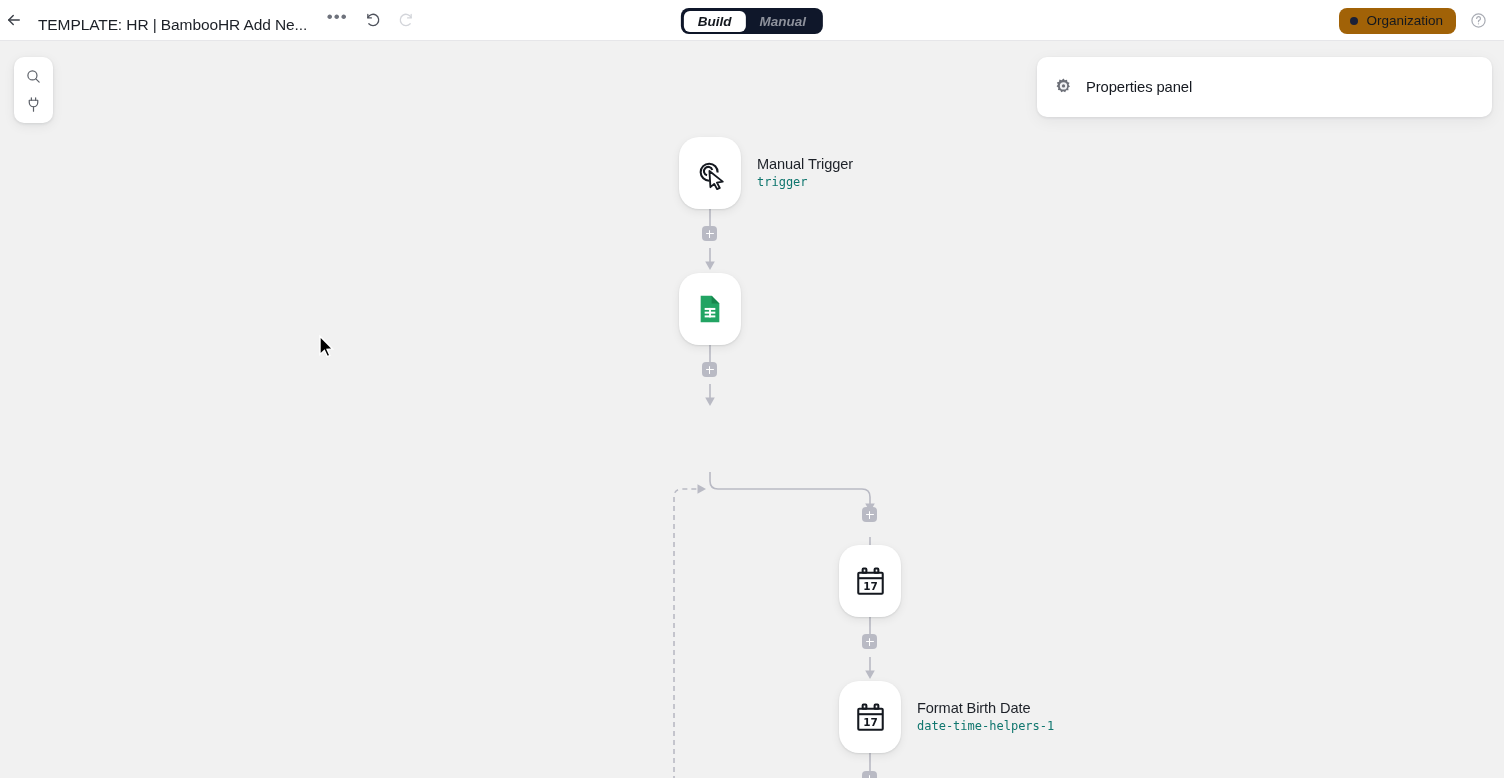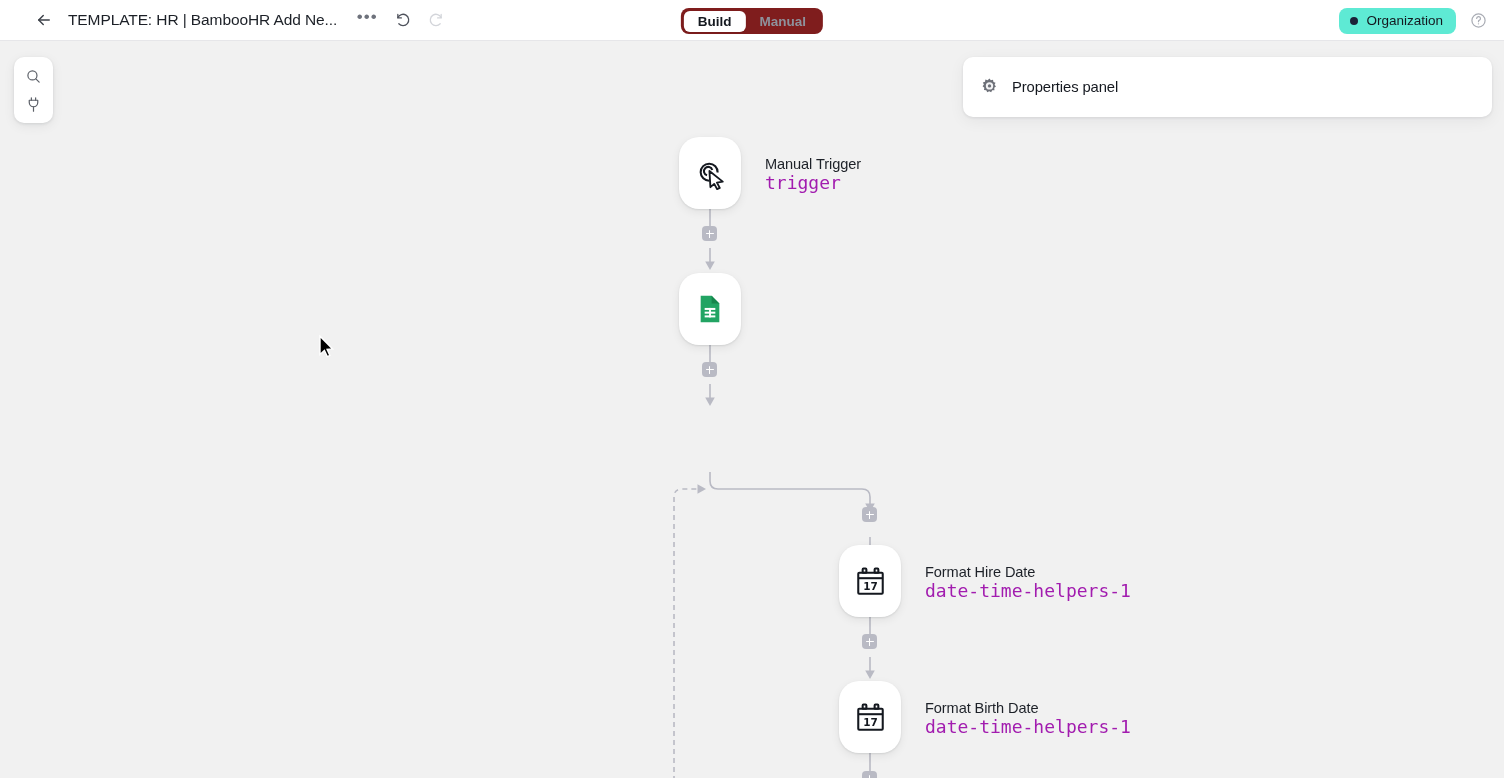"TEMPLATE: HR | BambooHR Add" .hdr-left { align-items: center -> flex-end; padding-left: 30px -> 0 }
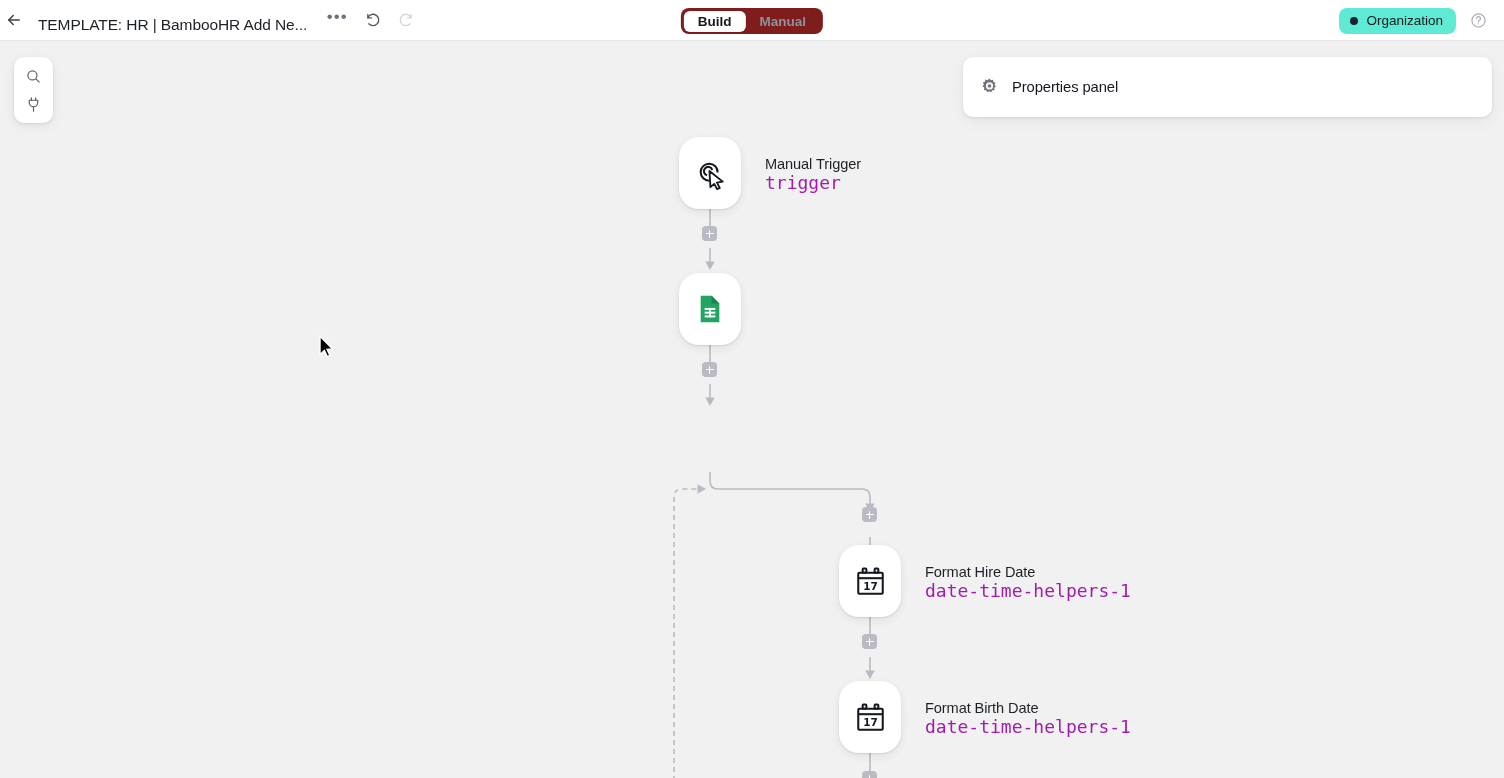"Build" .tabgroup { background: #7f1d1d -> #0f172a; font-style: none -> italic }
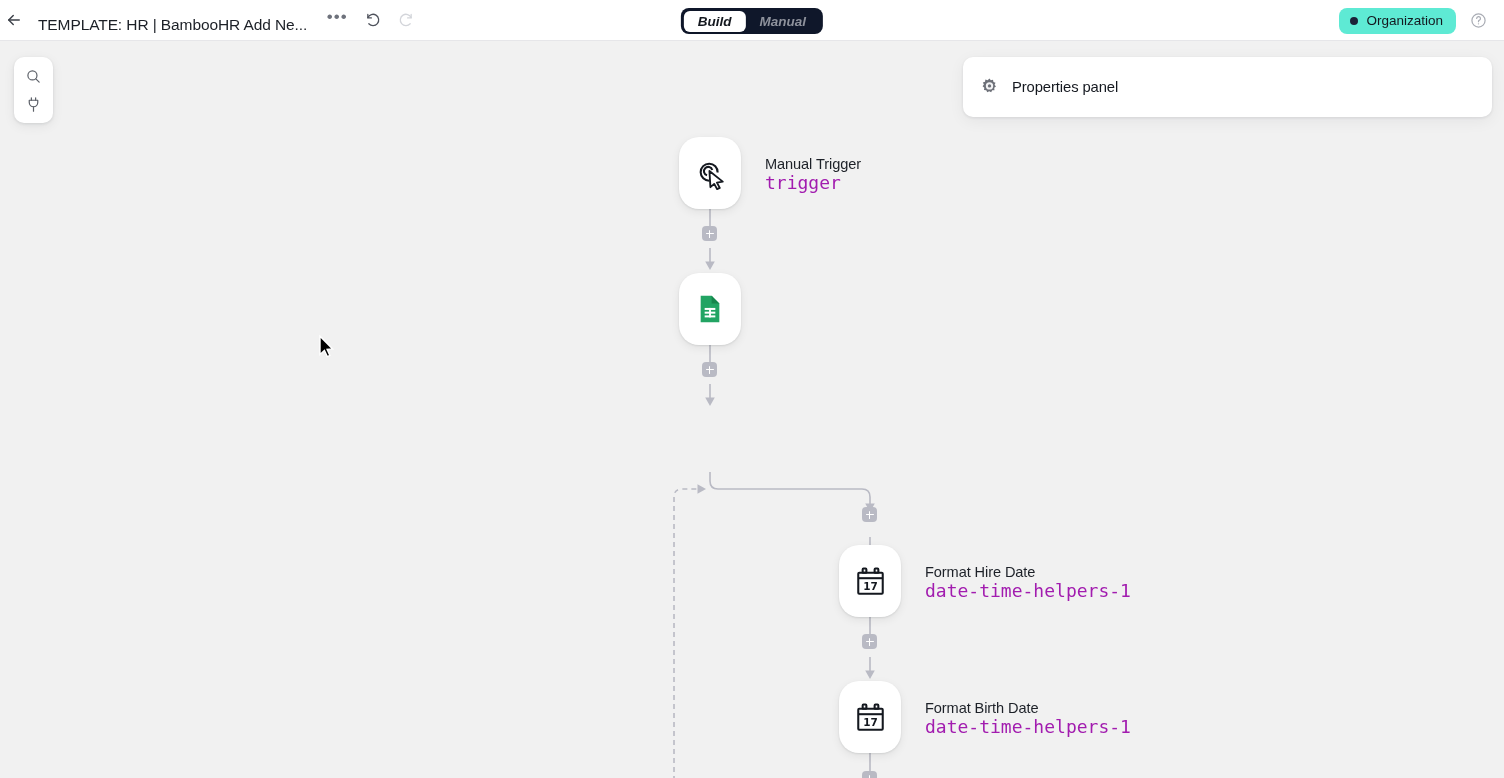"Organization" .org-chip { background: #5eead4 -> #a16207 }
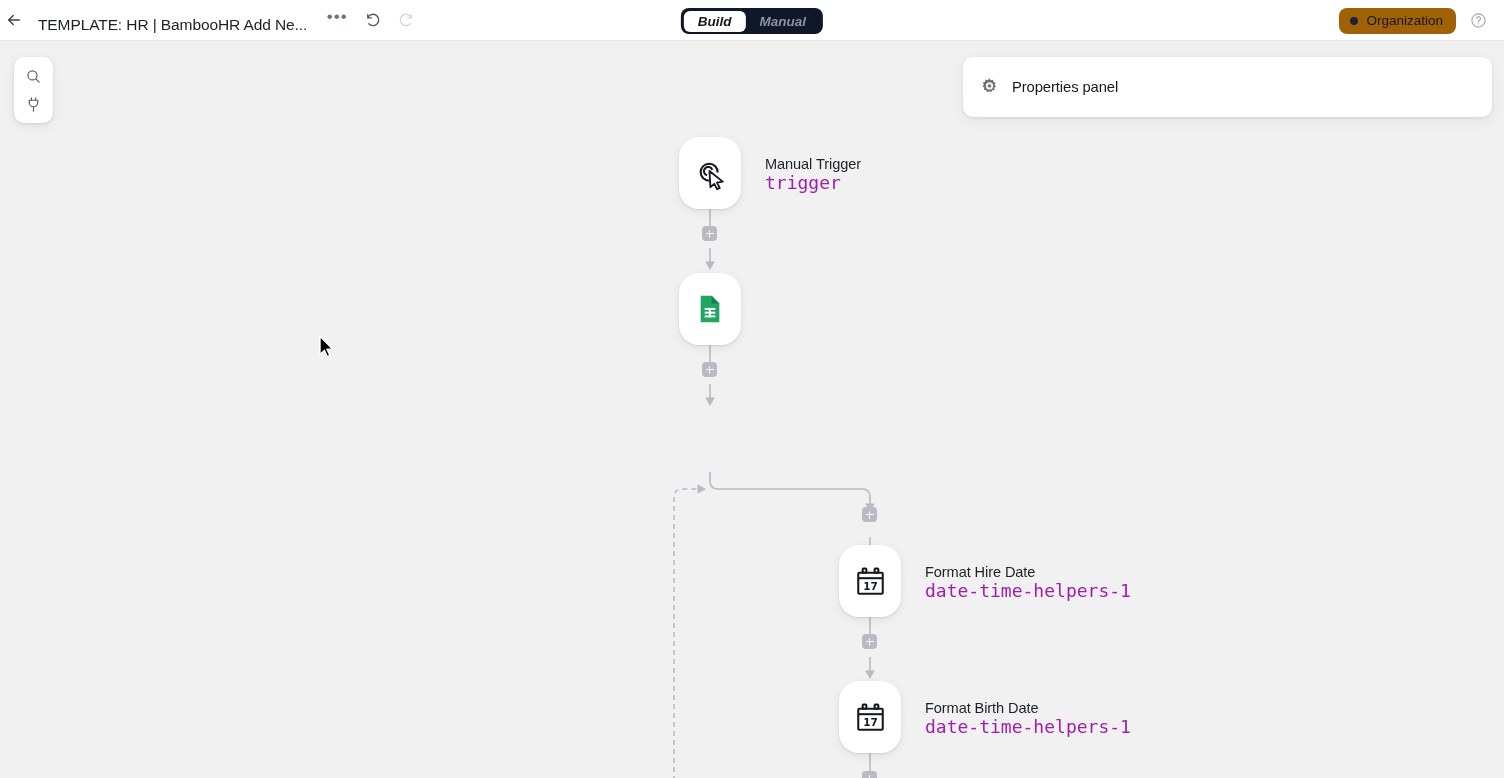"Properties panel" .props-panel { width: 529px -> 455px }
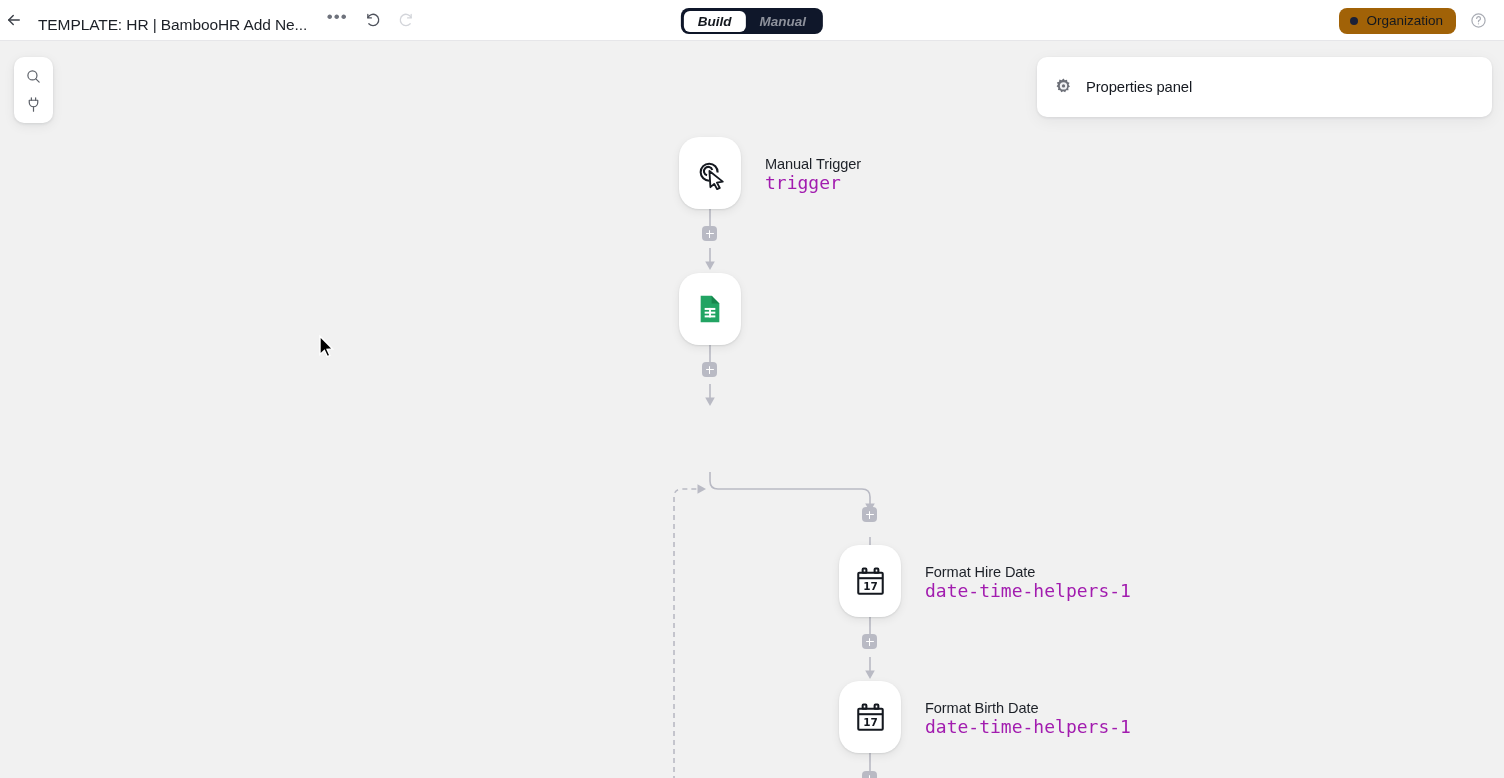"Manual Trigger" .node-text { margin-left: 24px -> 16px }
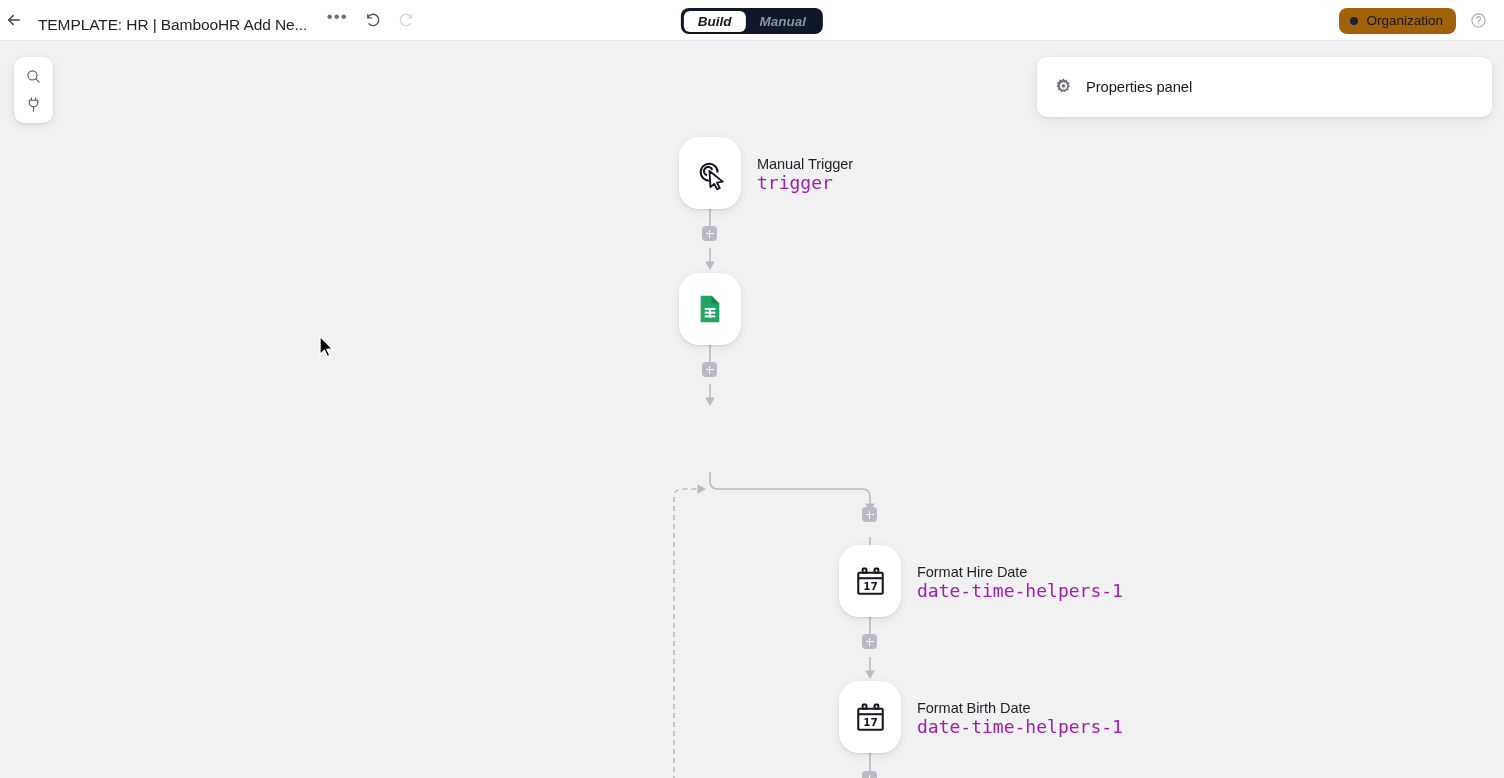"trigger" .node-id { color: #a21caf -> #0f766e; font-size: 18px -> 12px }
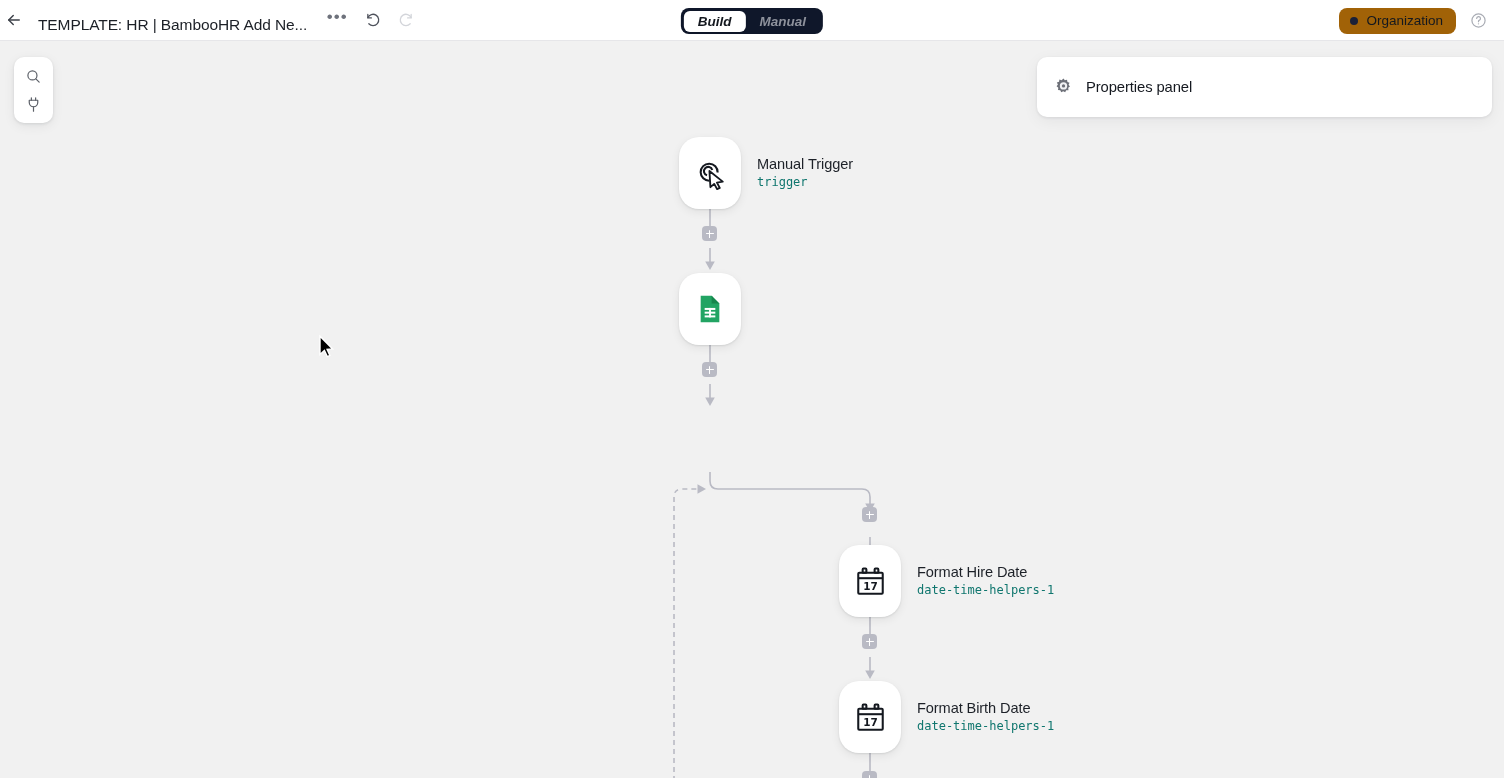"Format Hire Date" div.node-text { html: <div> <div>Format Hire Date</div> <div>date-time-helpers-1</div> </div> -> none }
